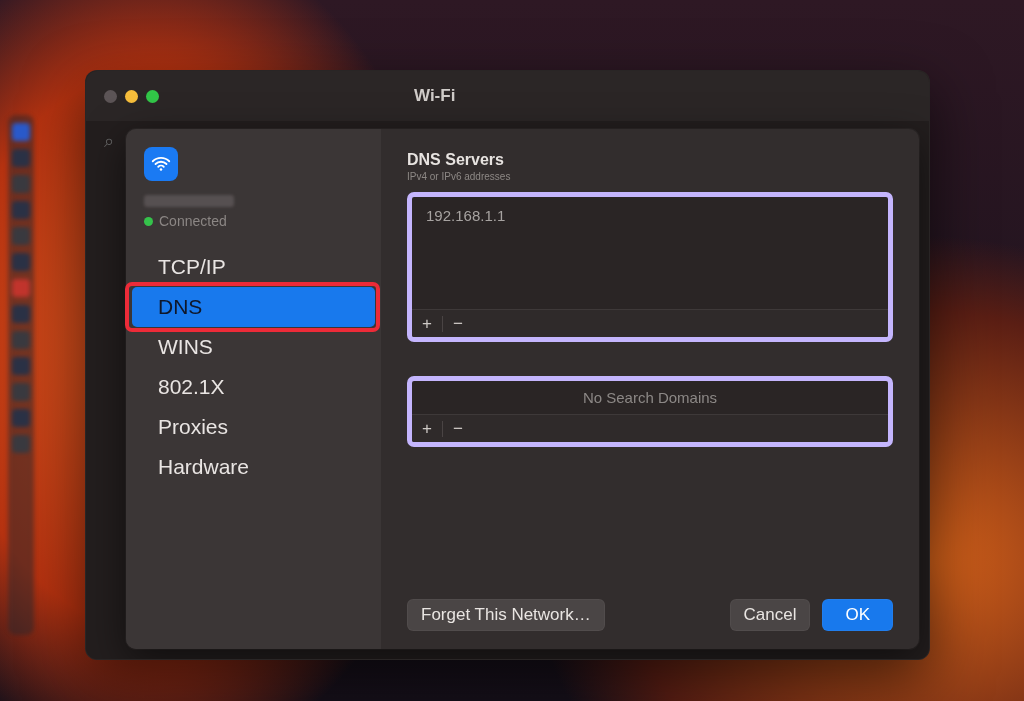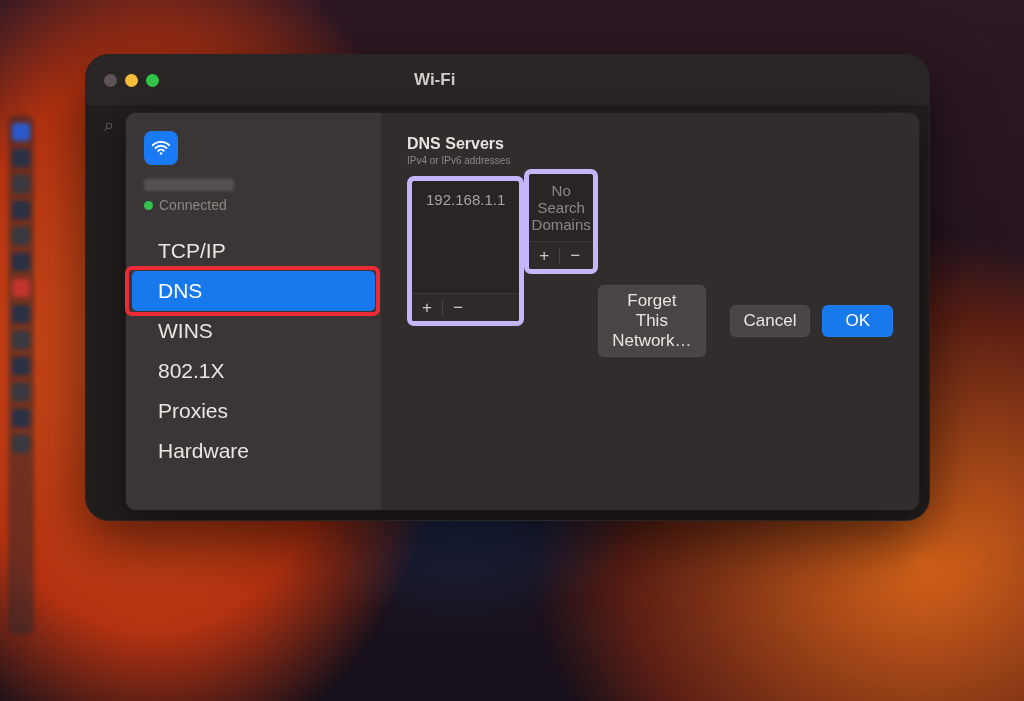"Wi-Fi" .window { border-radius: 24px -> 12px; height: 467px -> 590px; top: 54px -> 70px }
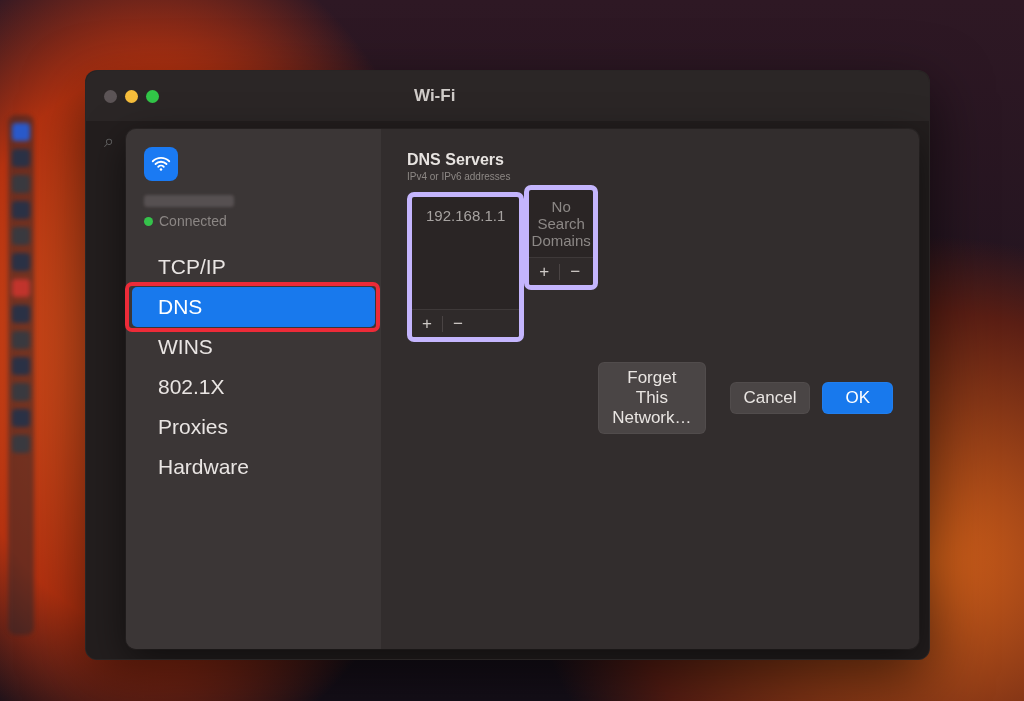"DNS Servers" .main { flex-direction: row -> column }
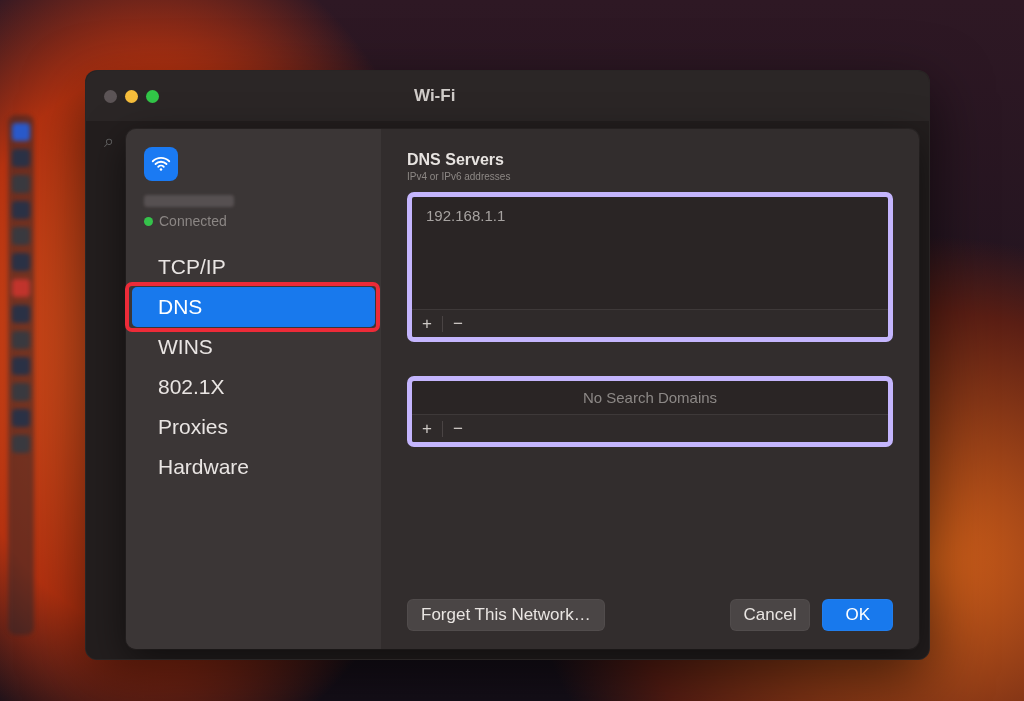"DNS" .tab.selected { color: #ffffff -> #0f172a }
